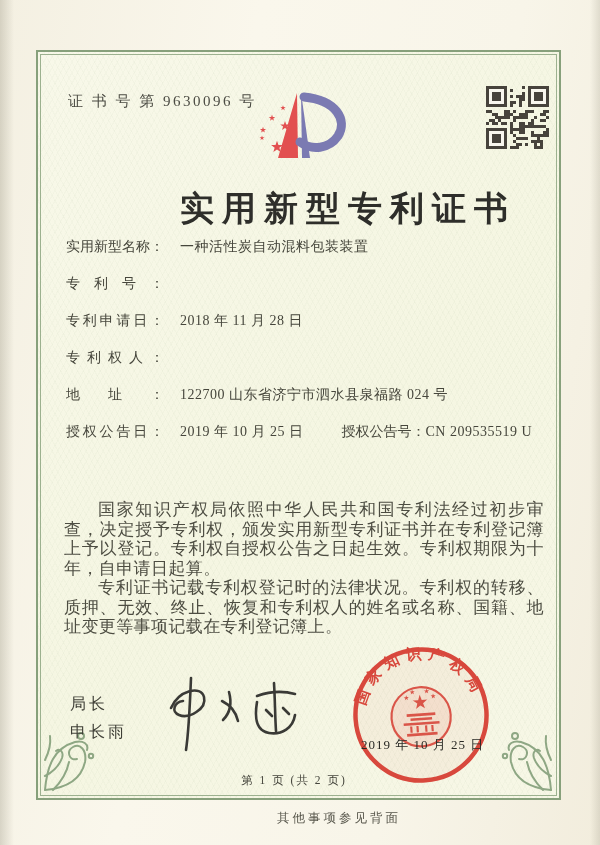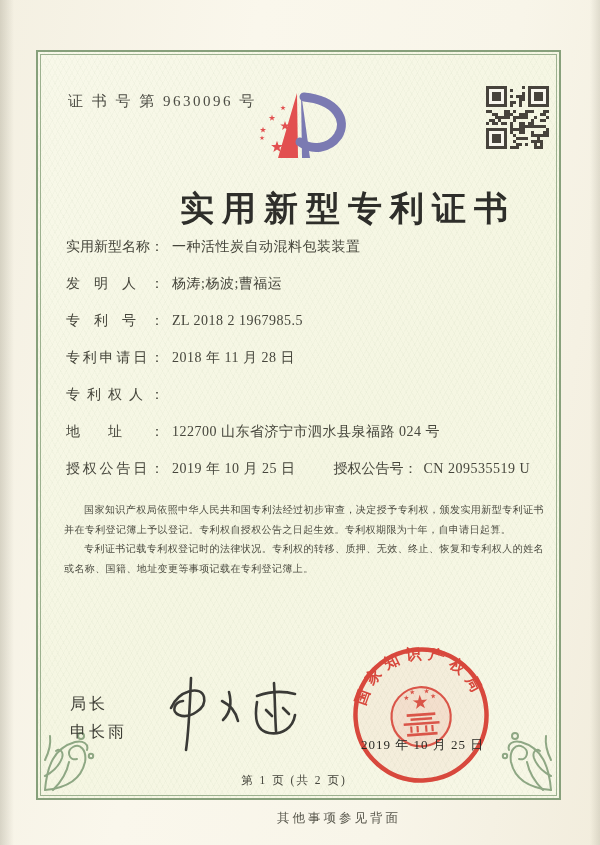"一种活性炭自动混料包装装置" .row-value { margin-left: 8px -> 16px }
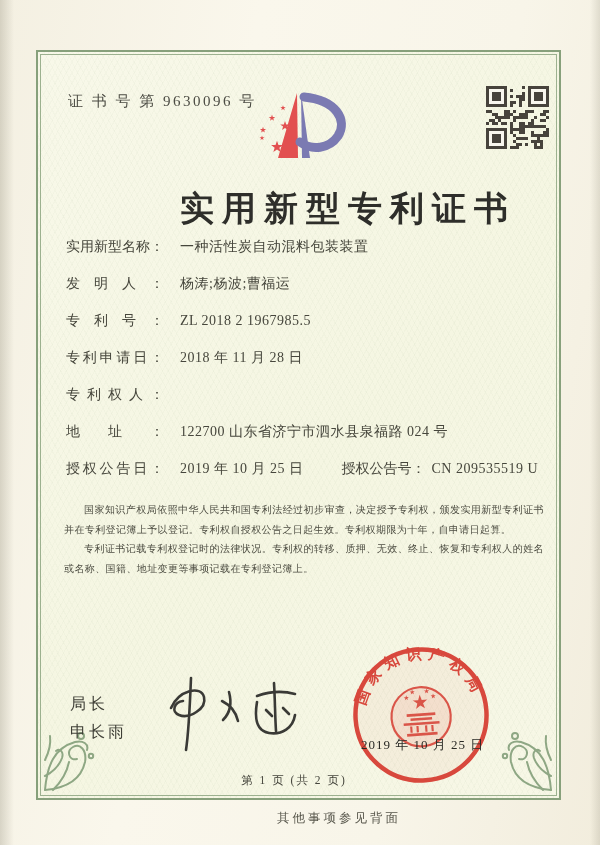"发明人：" div.row { html: <div> <span>发明人：</span> <span>杨涛;杨波;曹福运</span> </div> -> none }
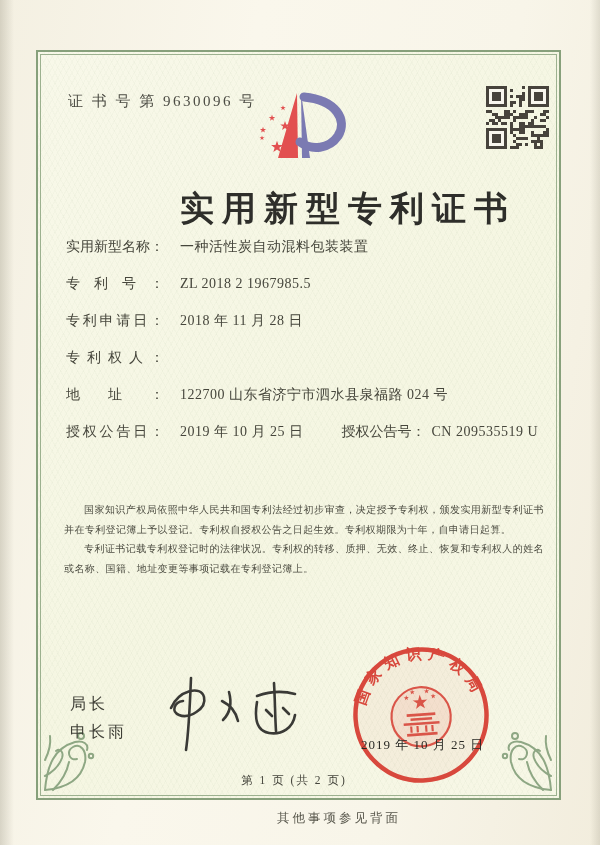"ZL 2018 2 1967985.5" span.row-value { html: <span>ZL 2018 2 1967985.5</span> -> none }
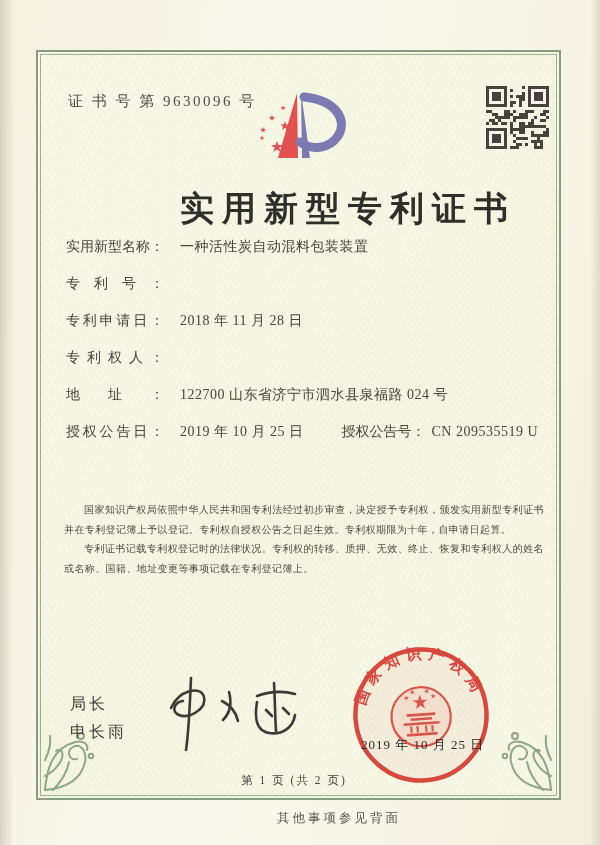"CN 209535519 U" .grant .row-value { margin-left: 6px -> 0 }
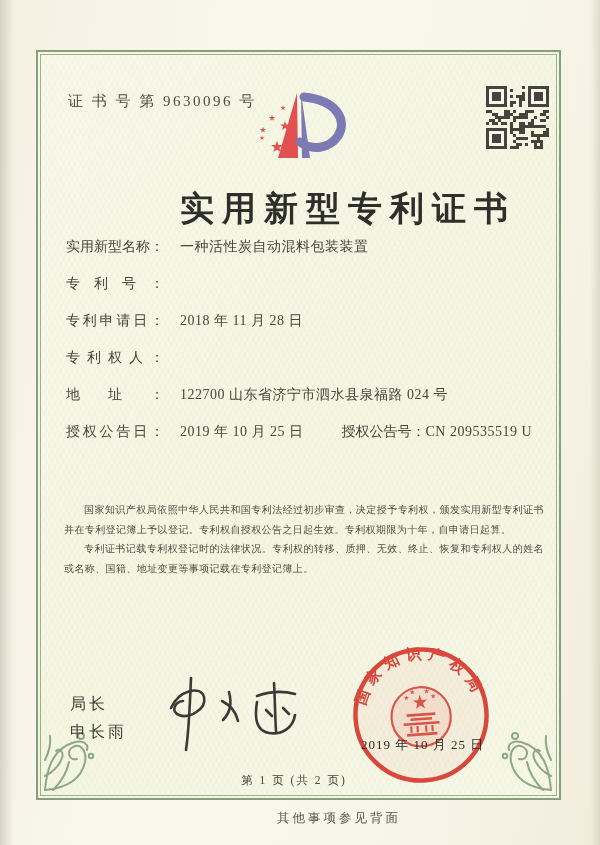"国家知识产权局依照中华人民共和国专利法经过初步审查，决定授予专利权，颁发实用新型" .paras { font-size: 10px -> 17px }
